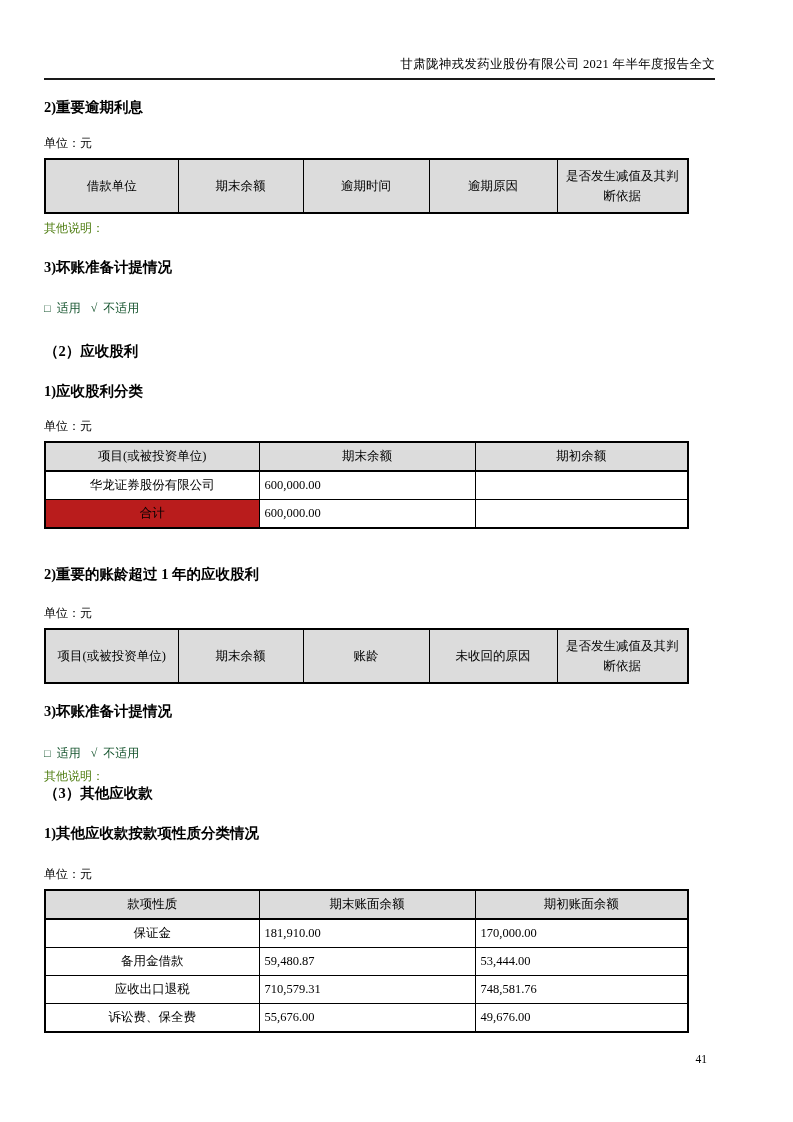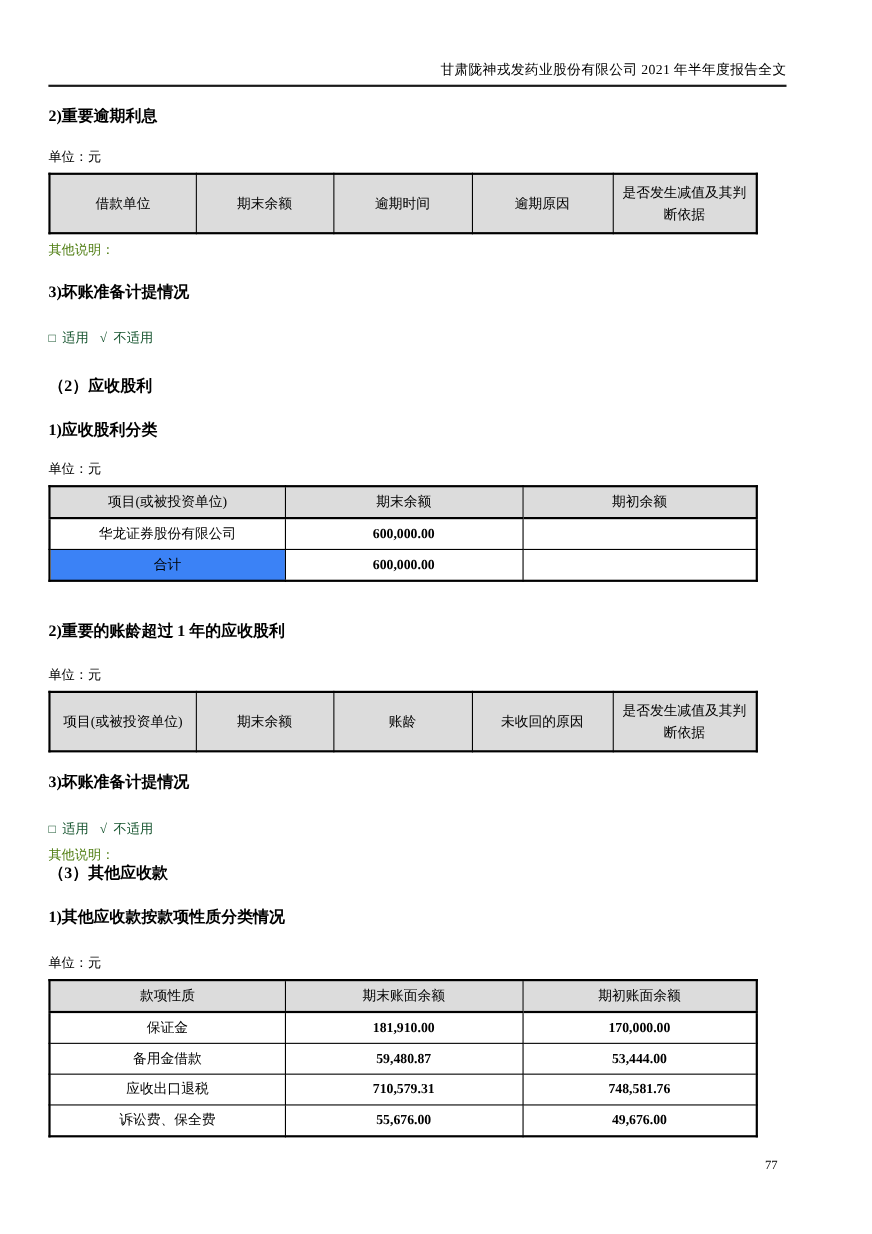"600,000.00" td.cell-num { font-weight: bold -> none; text-align: center -> left }
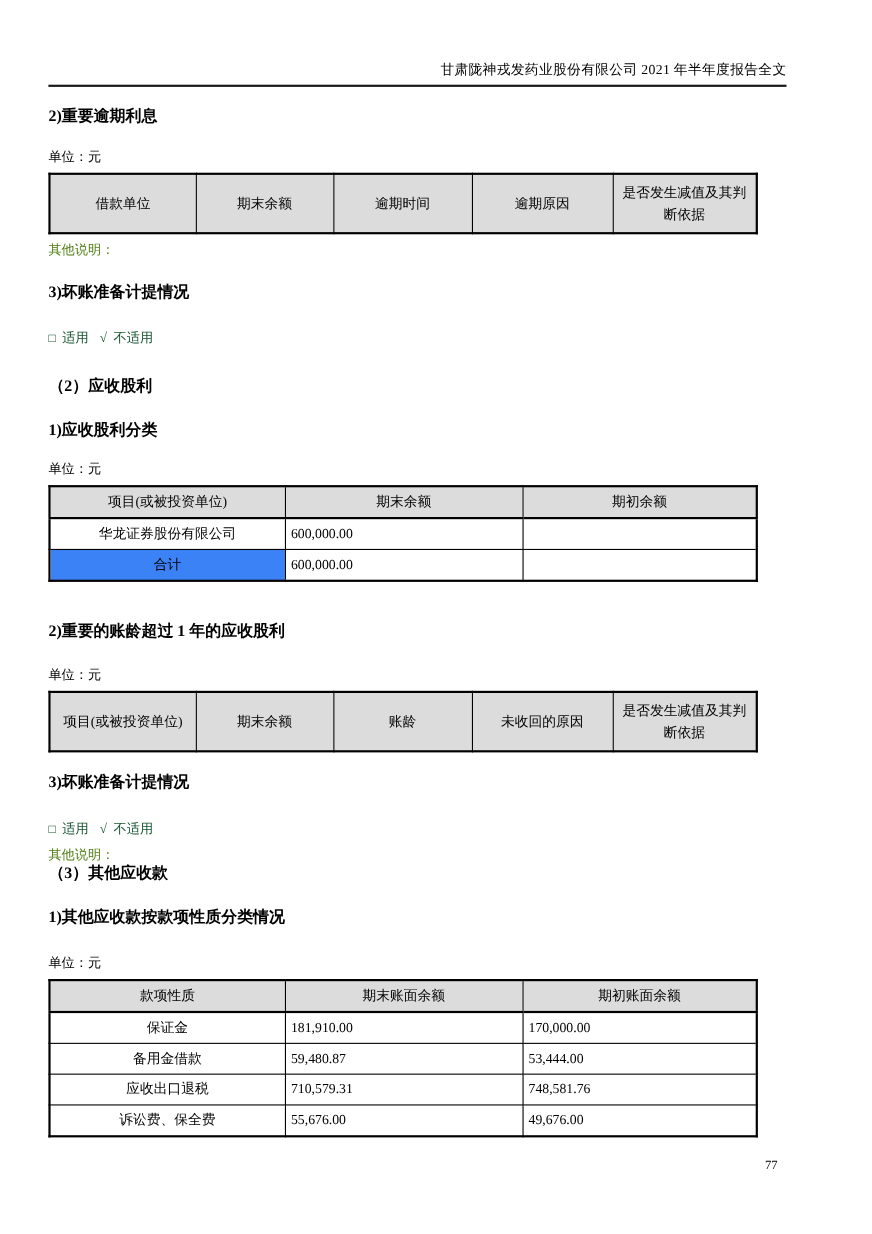"合计" td.cell-total { background: #3b82f6 -> #b91c1c }
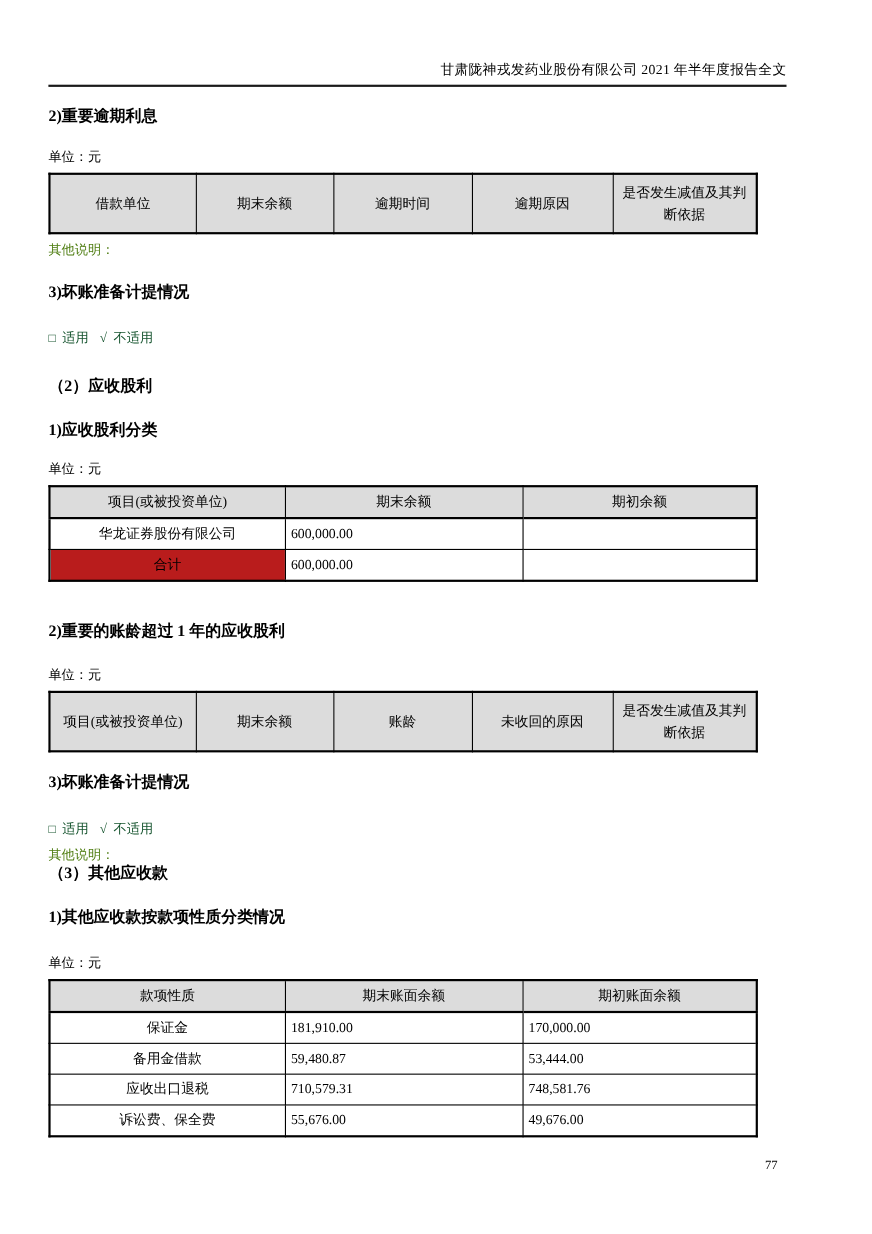"77" div.page-num { text: 77 -> 41 }
